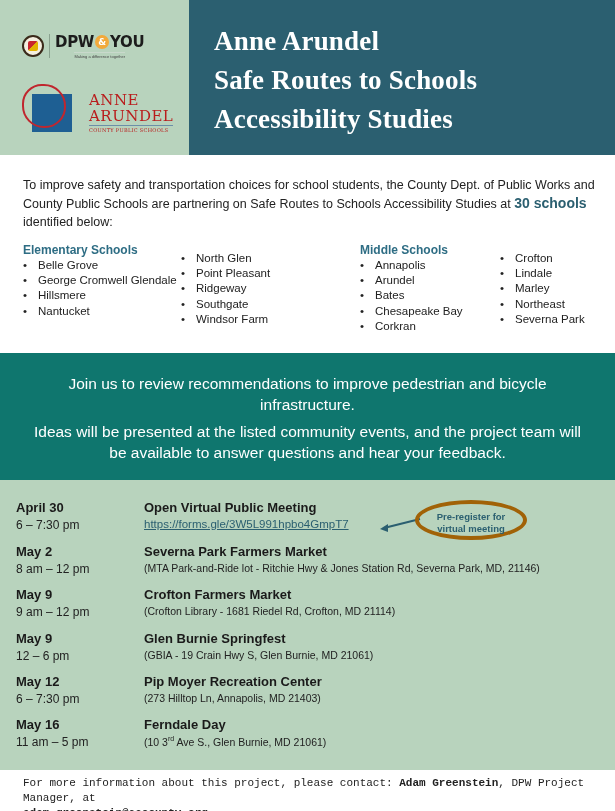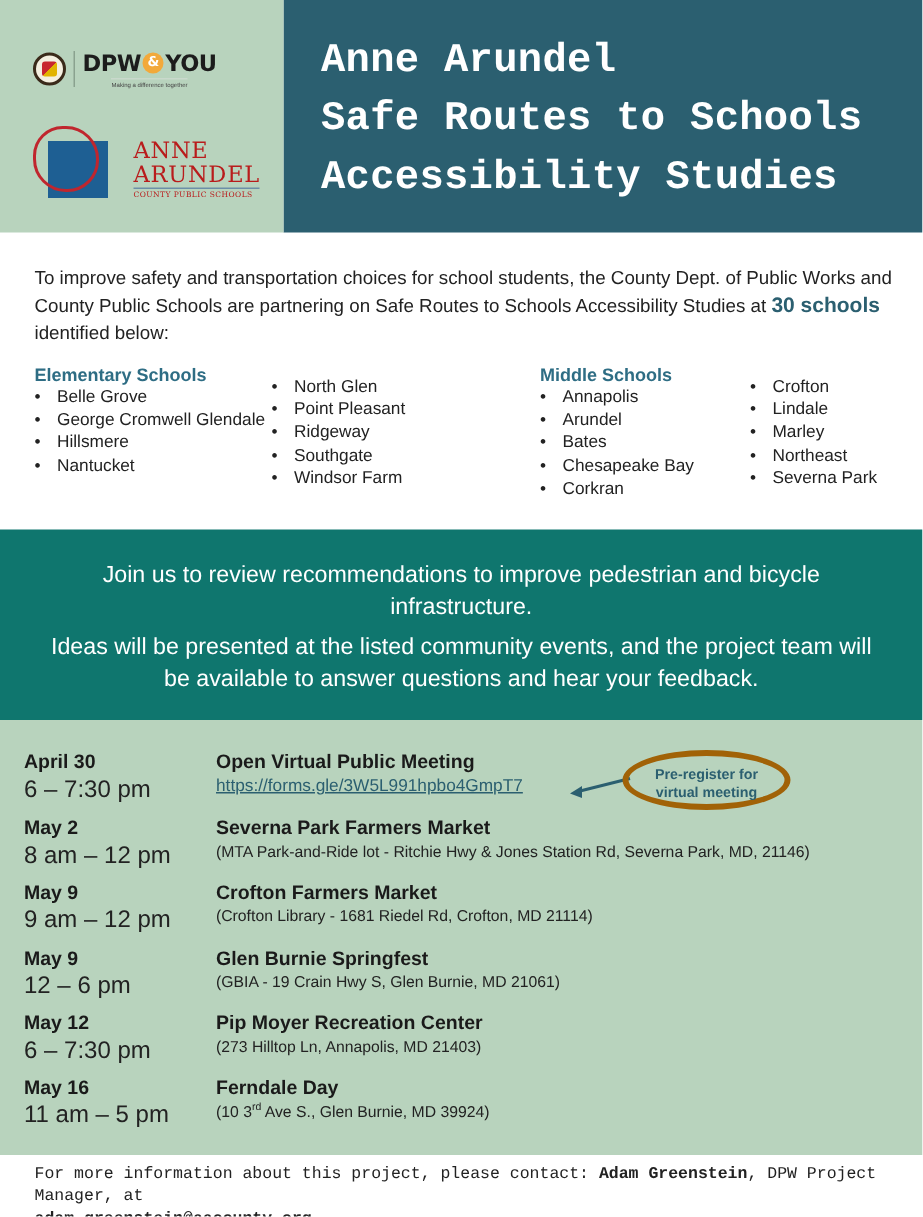"Anne Arundel" .title-line { font-family: Liberation Mono, monospace -> Liberation Serif, serif }
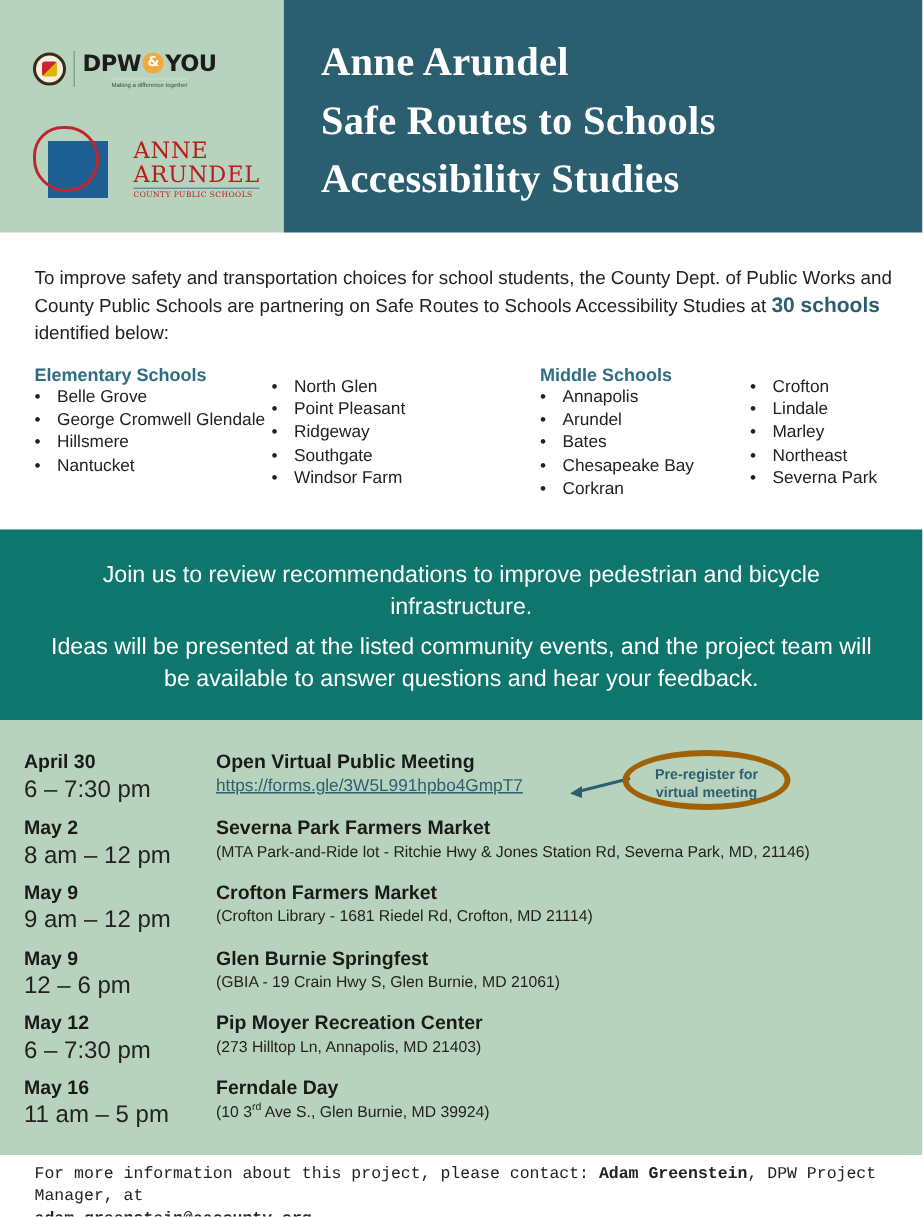"6 – 7:30 pm" .ev-time { font-size: 16px -> 12px }
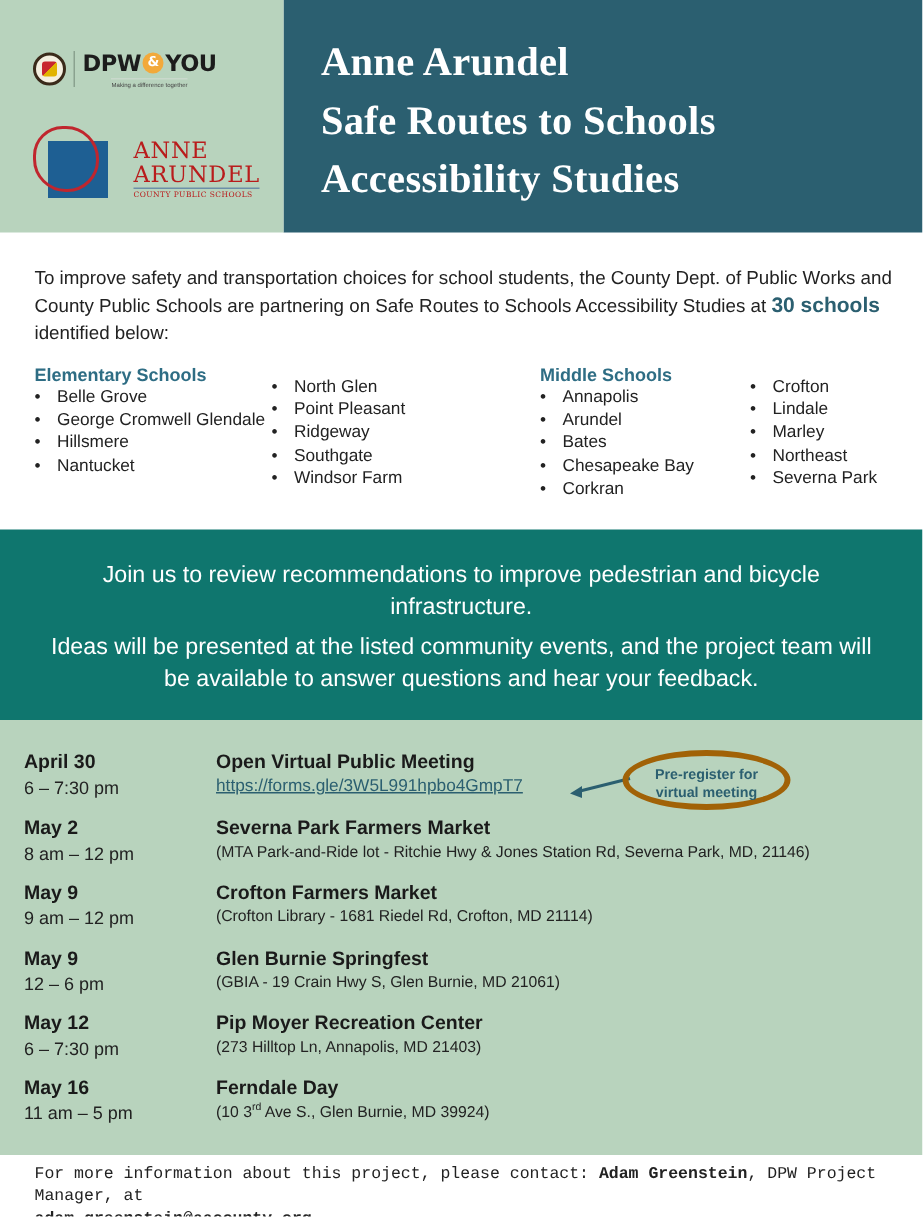"Ave S., Glen Burnie, MD" span { text: 39924 -> 21061 }
